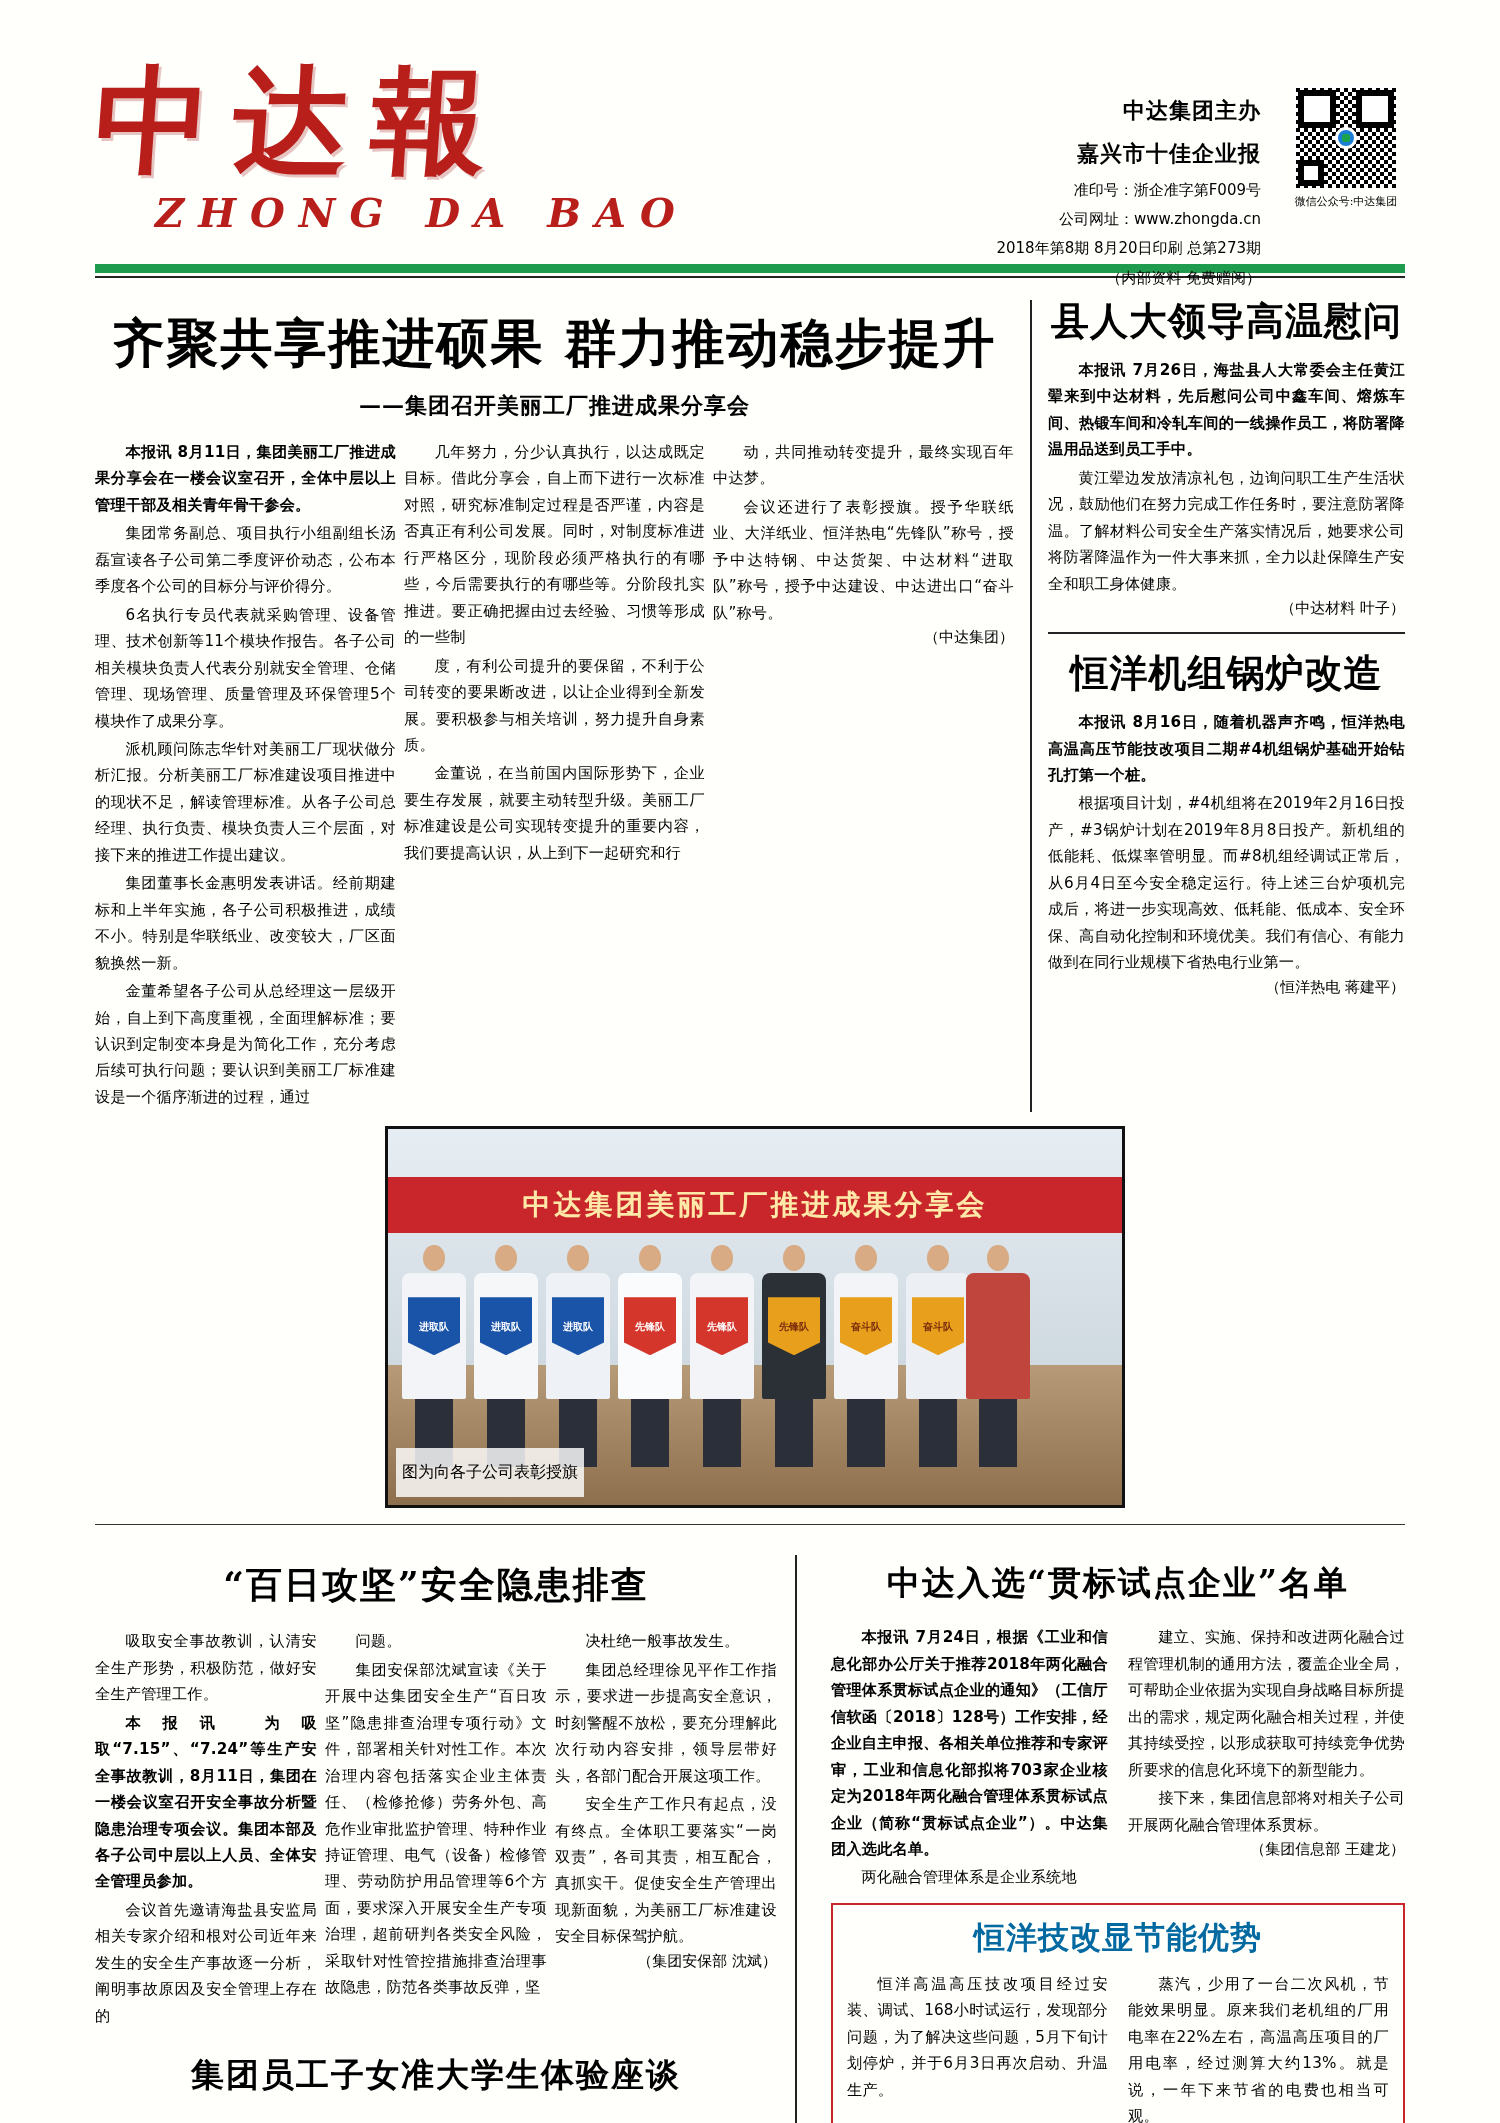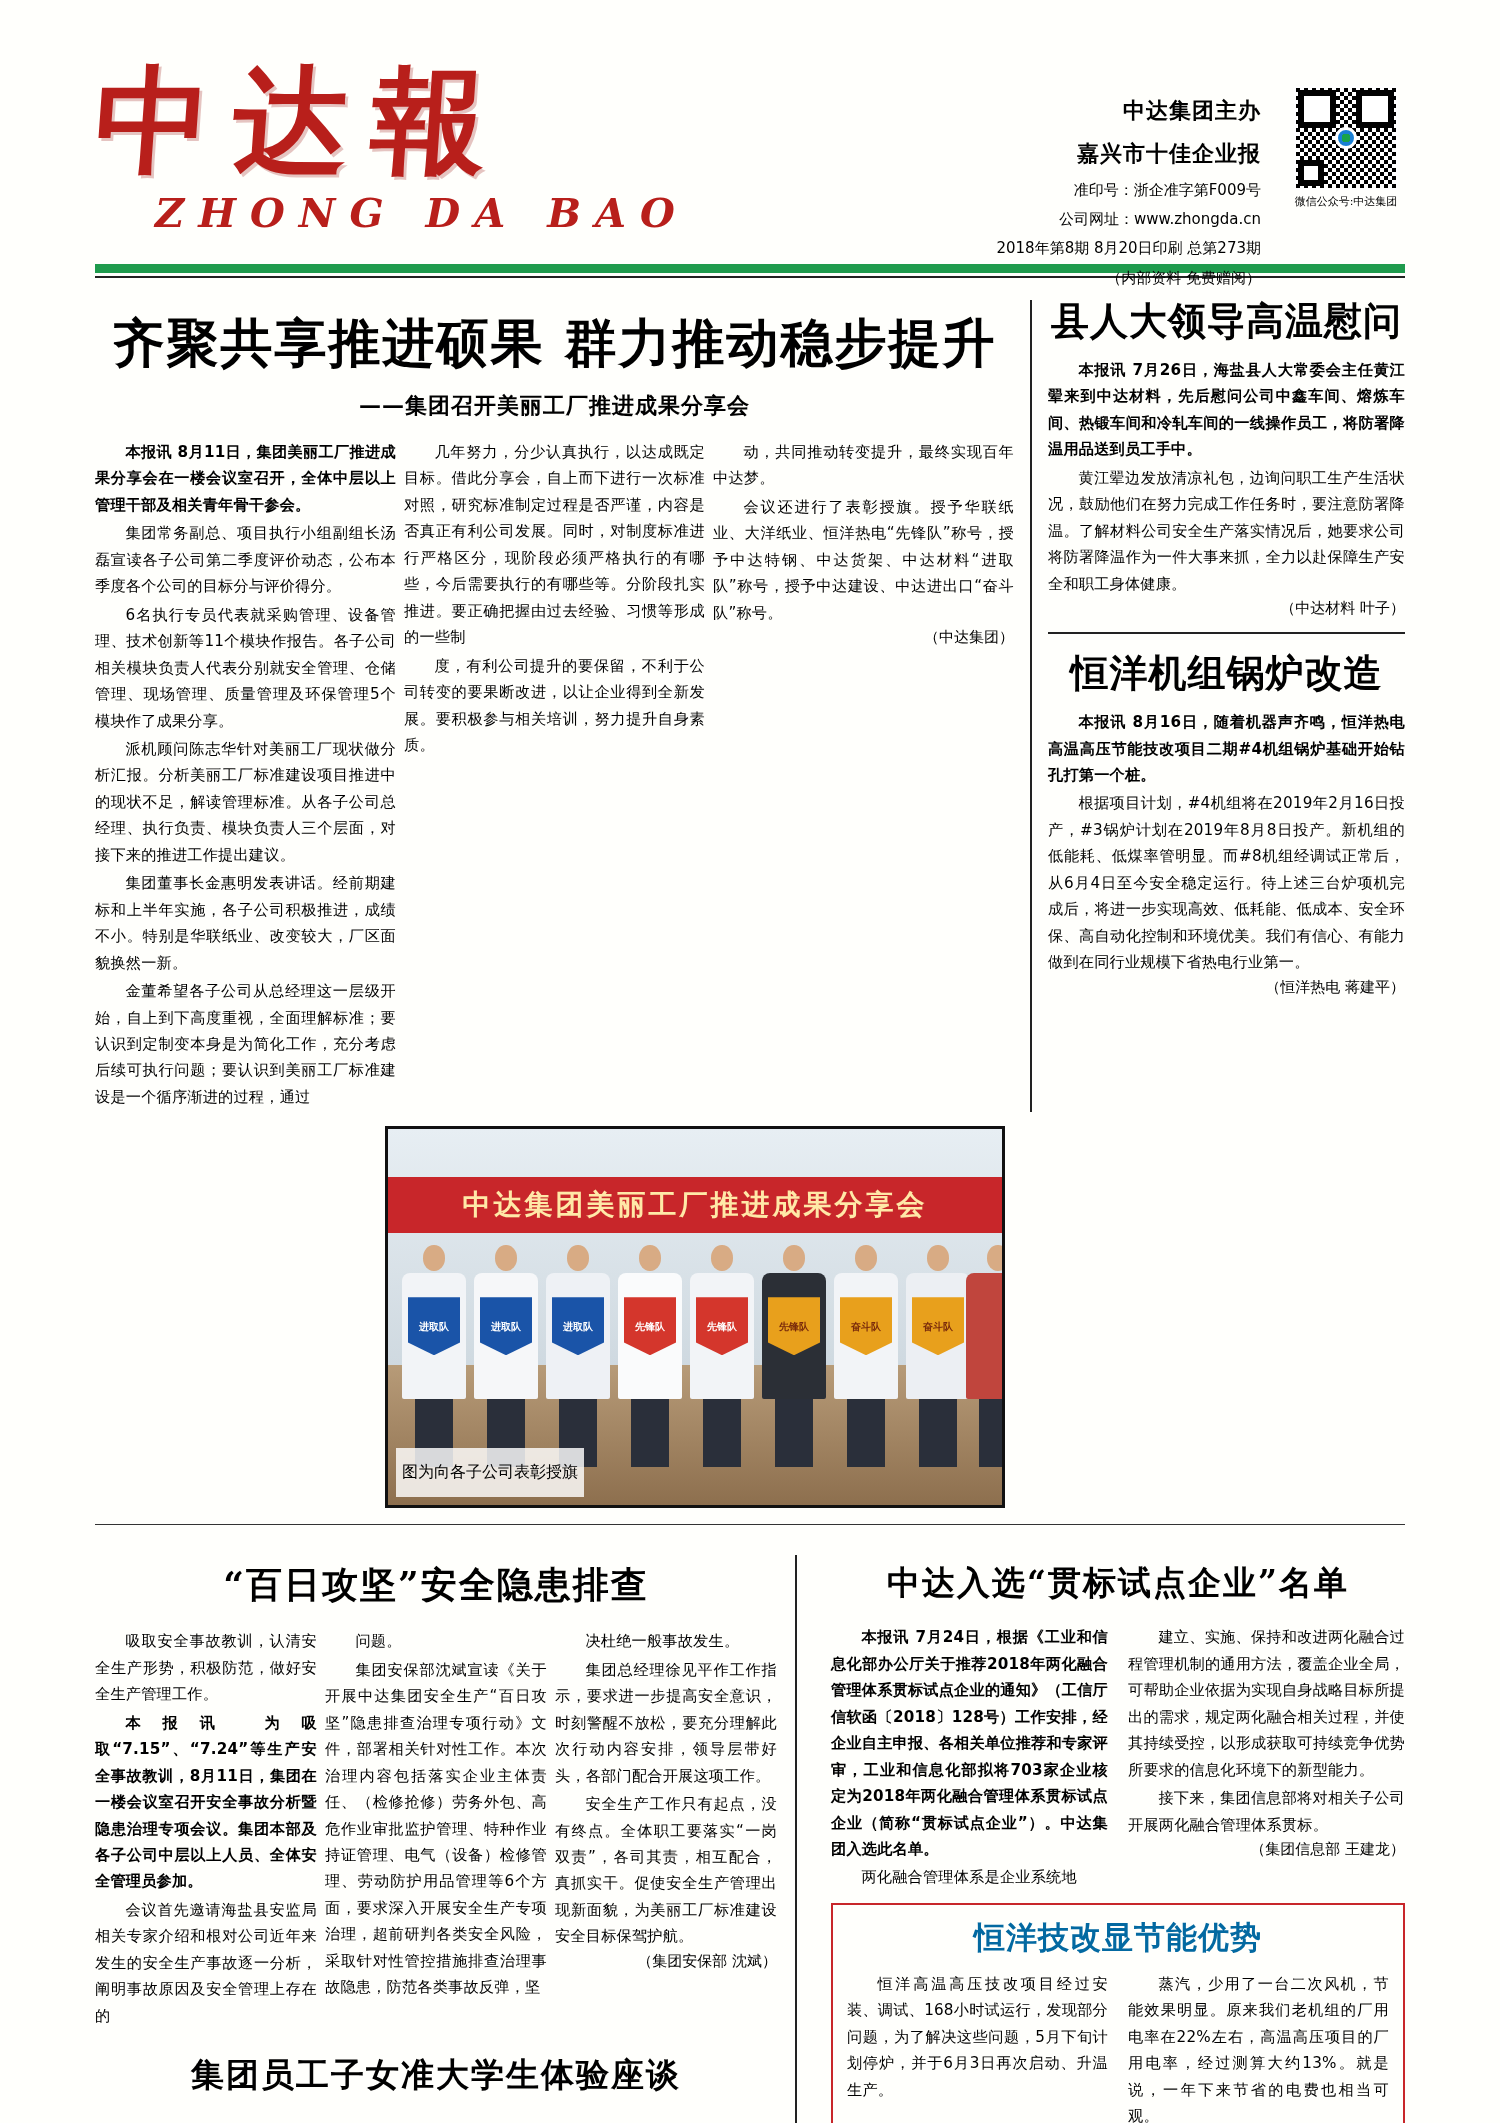"金董说，在当前国内国际形势下，企业要生存发展，就要主动转型升级。美丽工厂标准建设" p.body { html: none -> <p>金董说，在当前国内国际形势下，企业要生存发展，就要主动转型升级。美丽工厂标准建设是公司实现转变提升的重要内容，我们要提高认识，从上到下一起研究和行</p> }
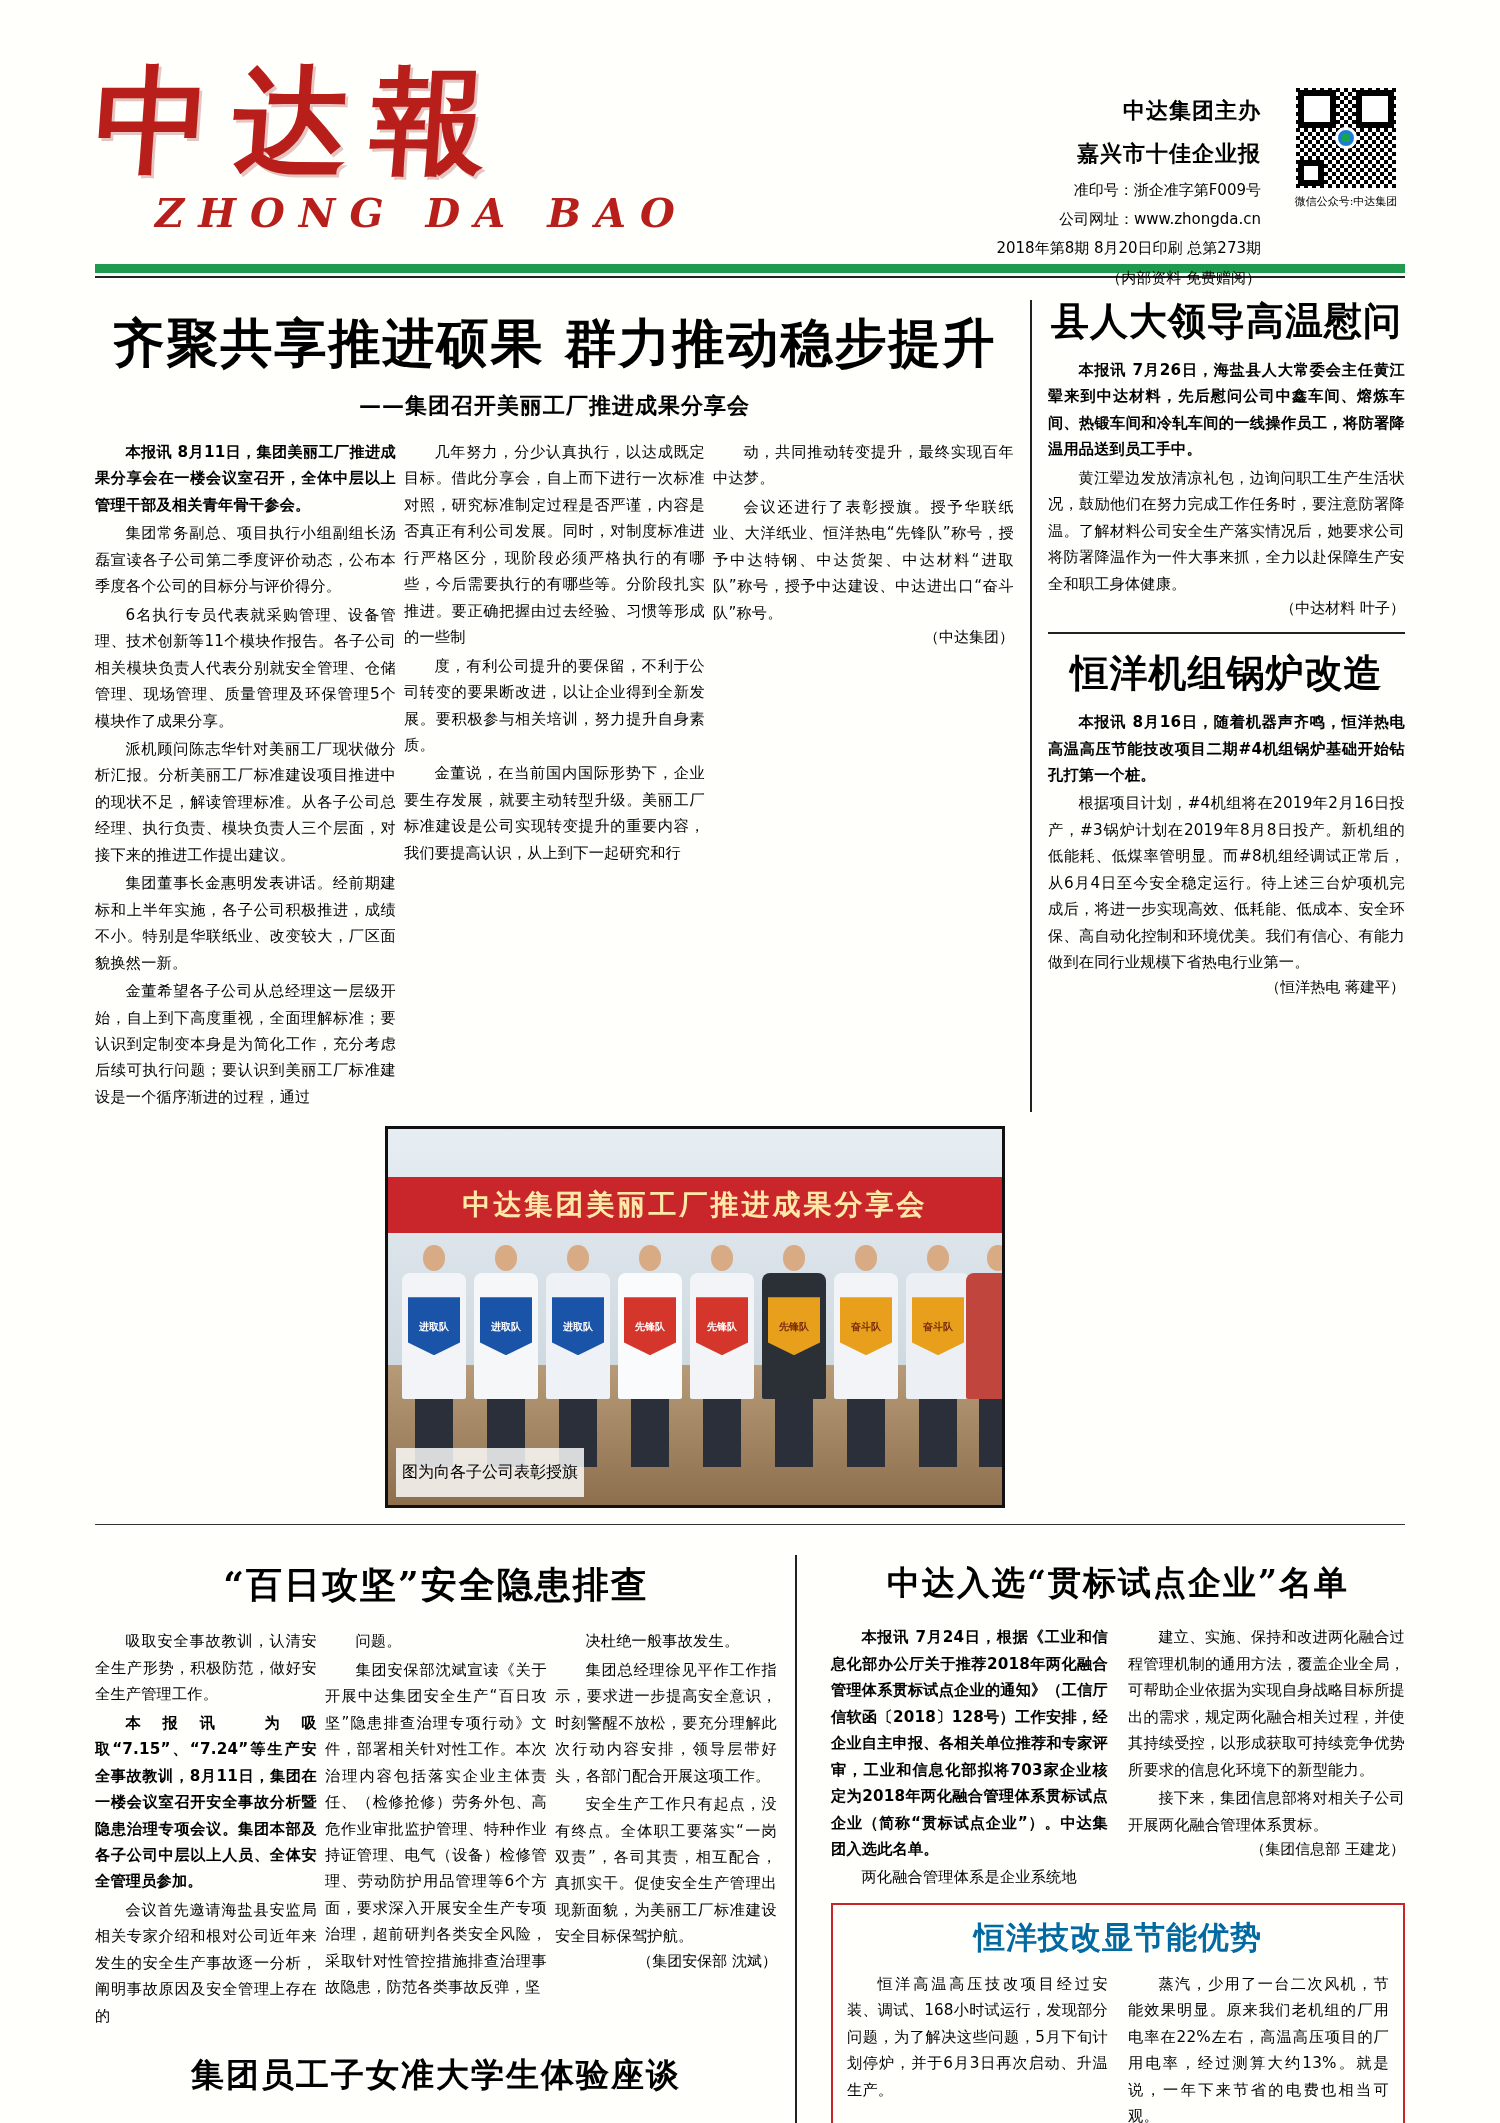"中达集团美丽工厂推进成果分享会" div.photo { width: 620px -> 740px }
